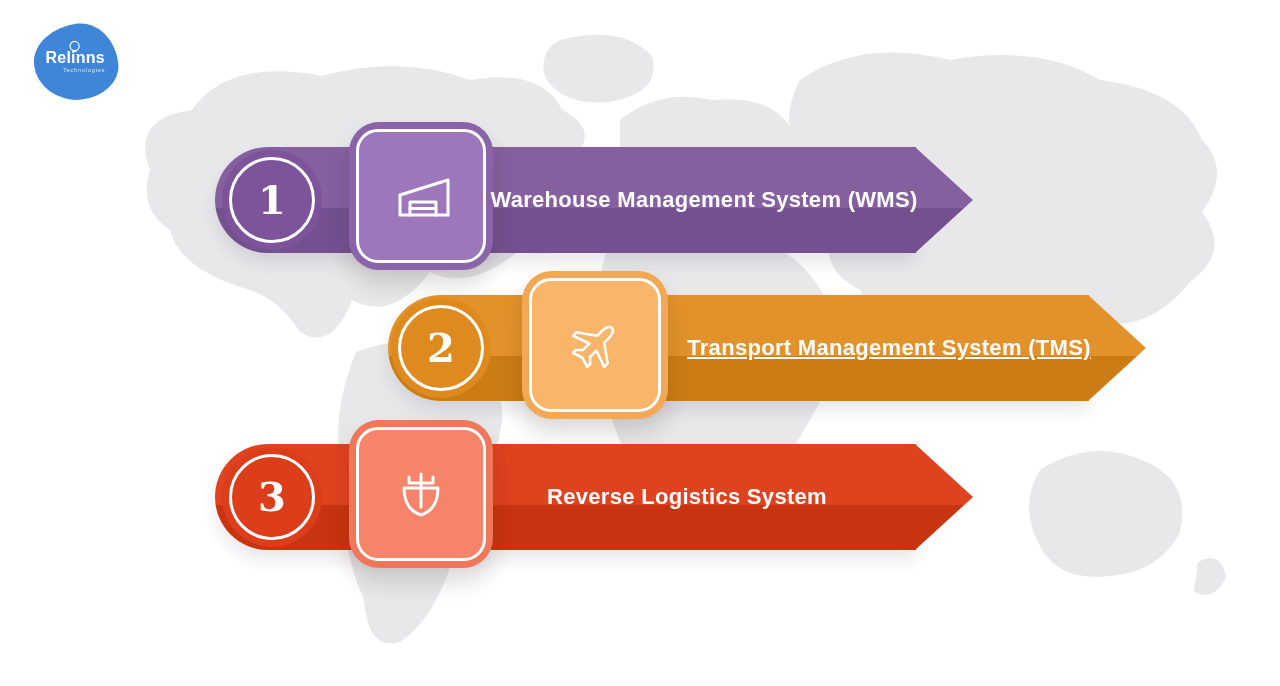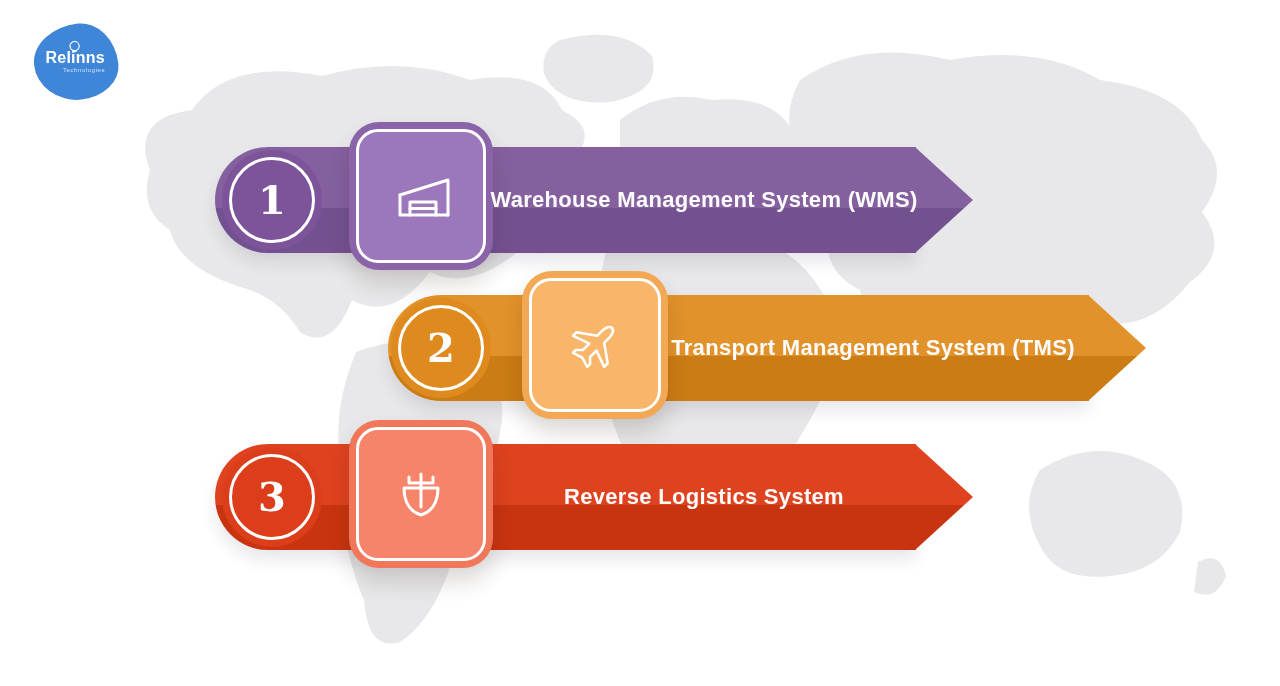"Transport Management System (TMS)" .row2 .label { left: 668px -> 684px; text-decoration: none -> underline }
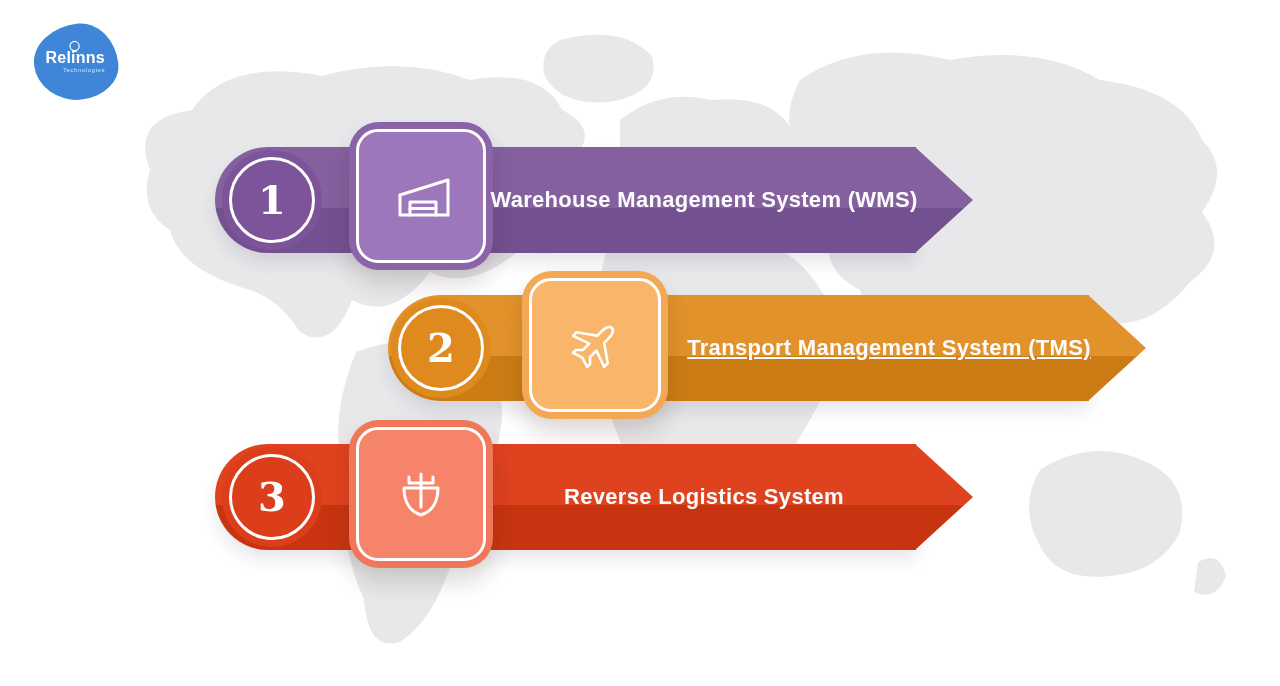"Reverse Logistics System" .row3 .label { left: 495px -> 478px }
